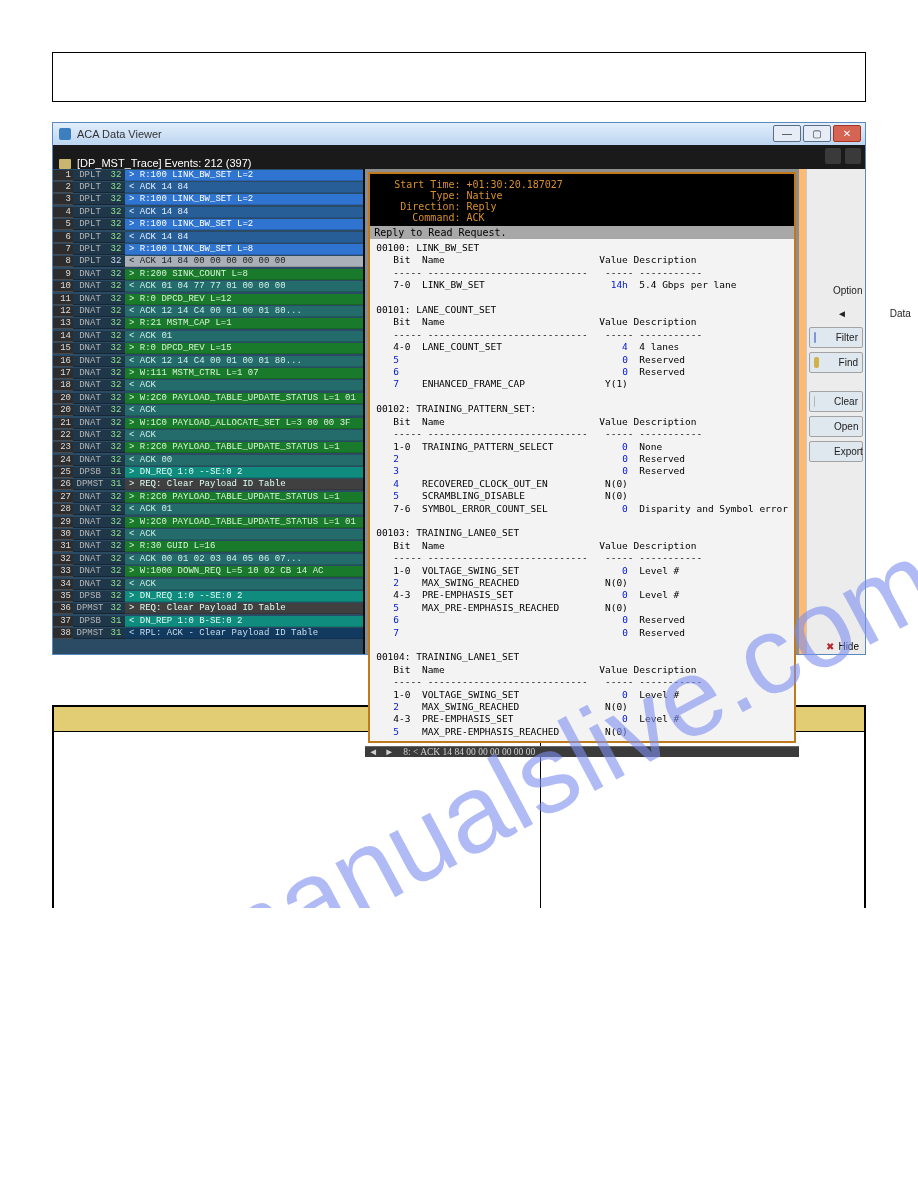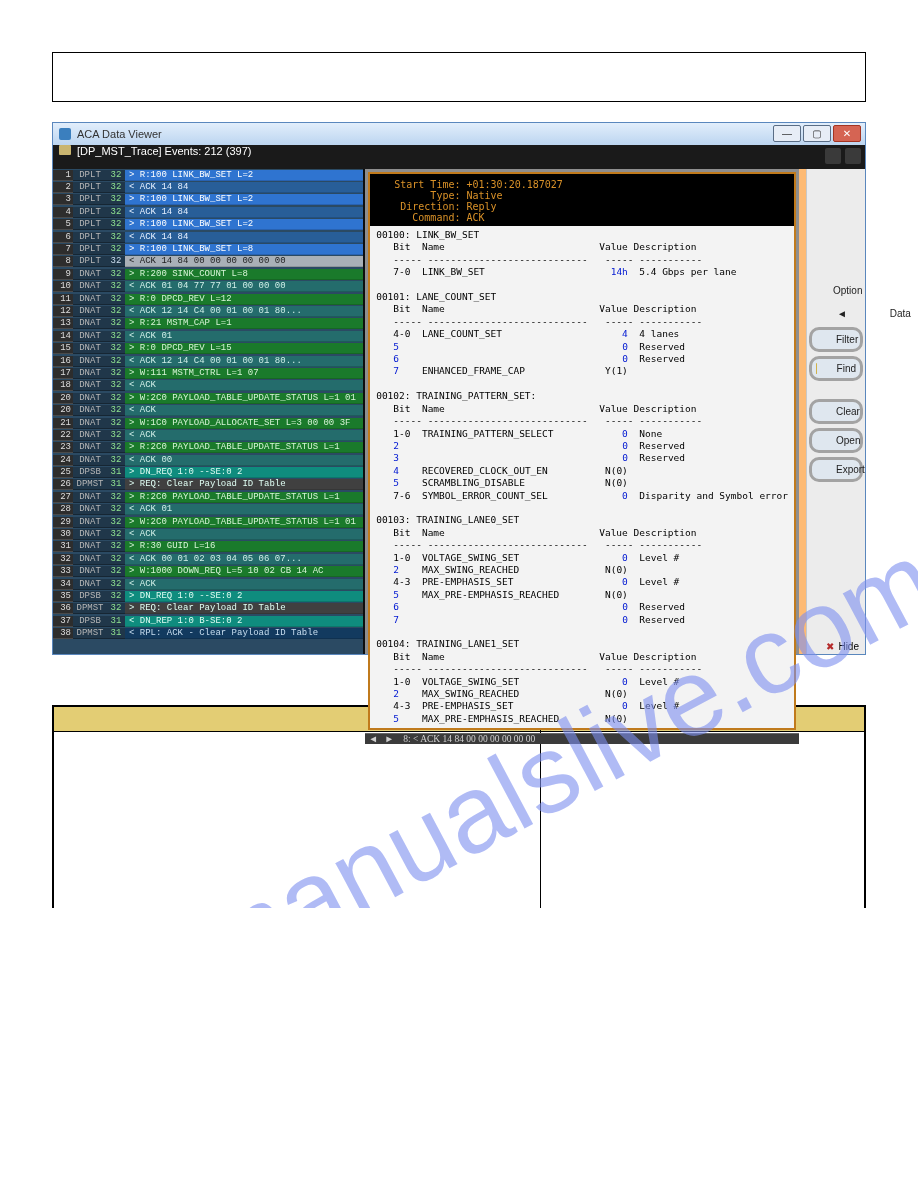"[DP_MST_Trace] Events: 212 (397)" .tb { align-items: flex-start -> flex-end }
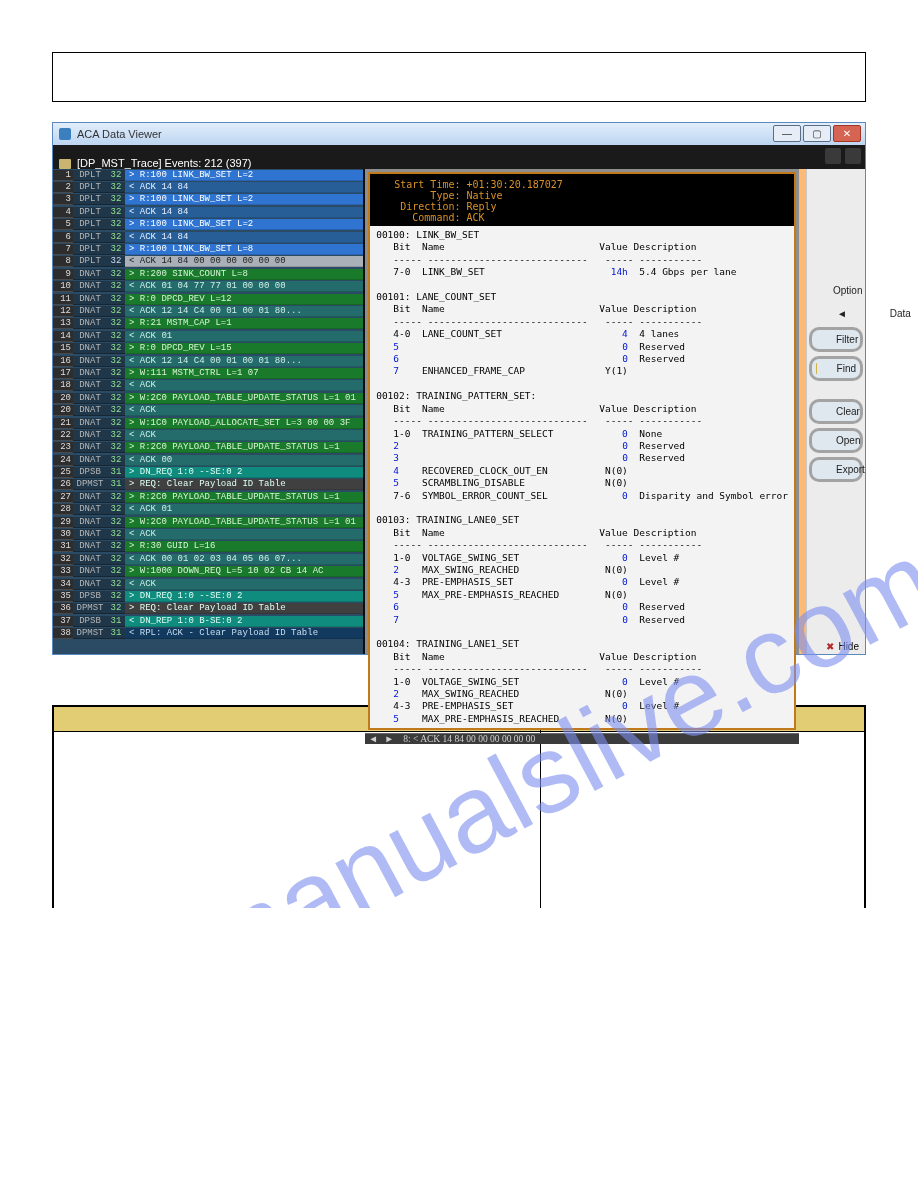"Reply to Read Request." div.sub { html: none -> <div>Reply to Read Request.</div> }
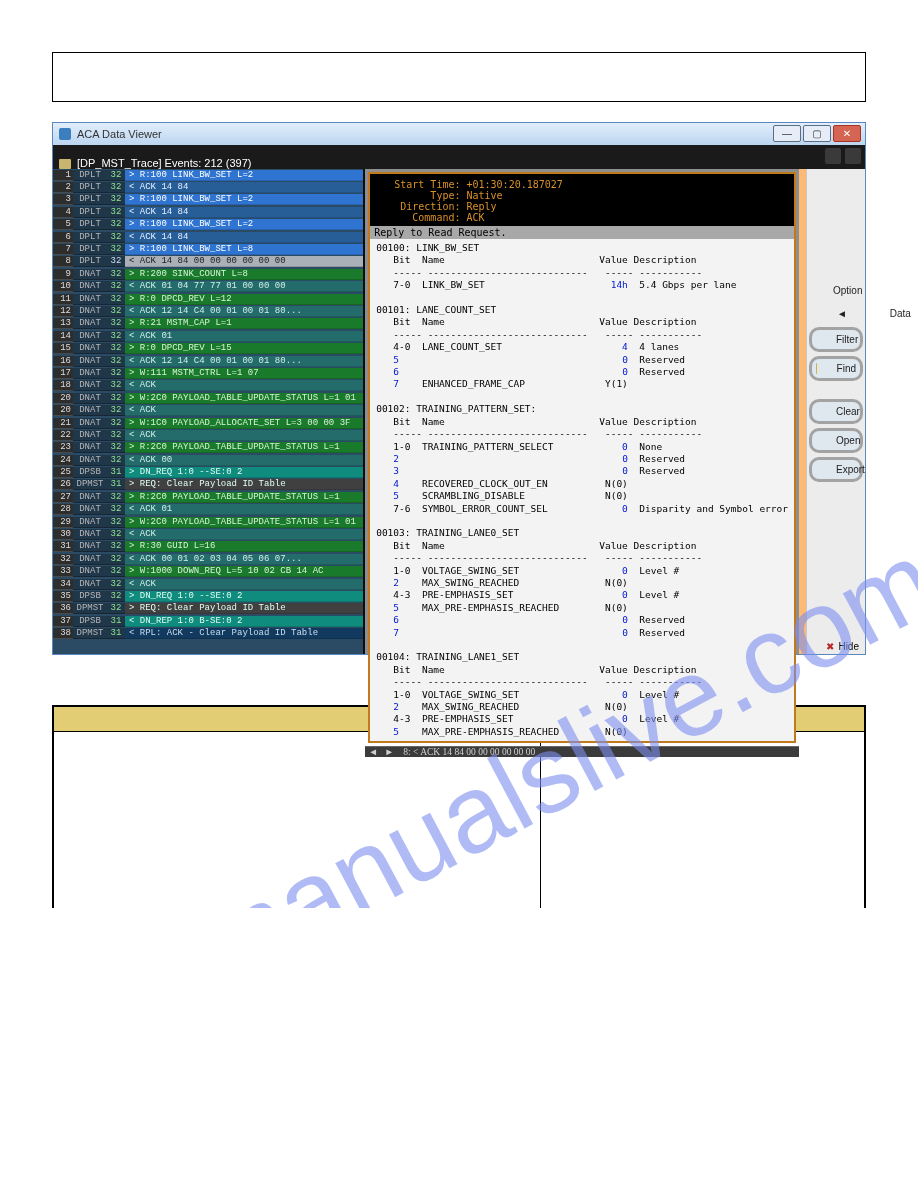"Filter" .sbtn.accent { border: 3px solid #a3a3a3 -> 1px solid #a3a3a3; border-radius: 10px -> 2px }
